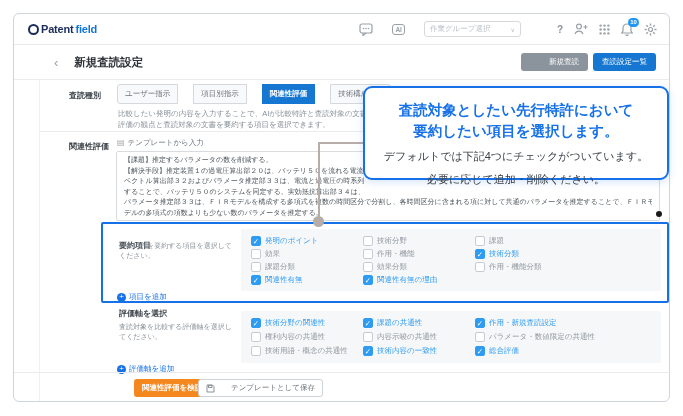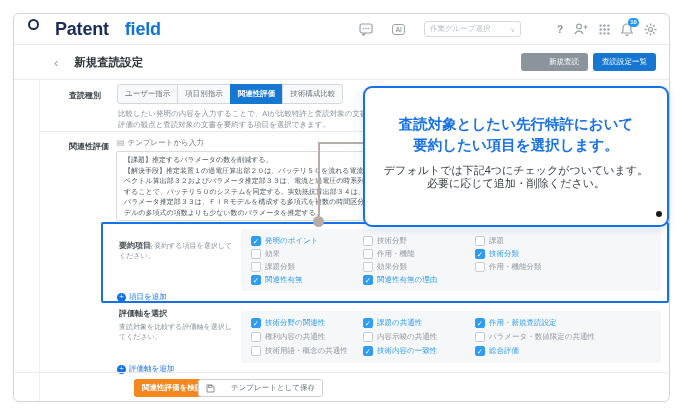"Patent" .logo { align-items: none -> center; font-size: 18px -> 11px; gap: 16px -> 2px }
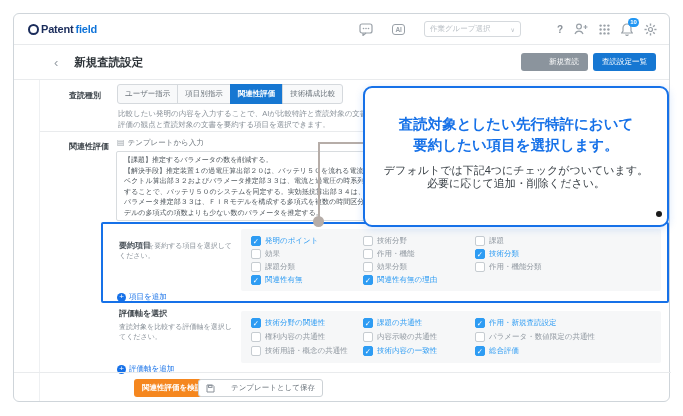"ユーザー指示" .tabs { gap: none -> 16px }
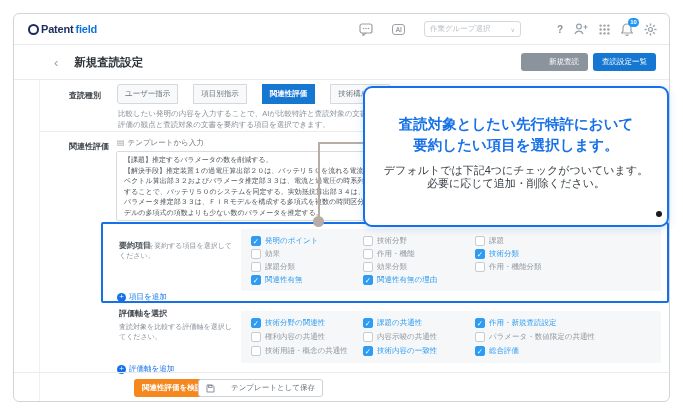"査読対象としたい先行特許において" .tooltip { height: 141px -> 94px; padding-top: 26px -> 12px }
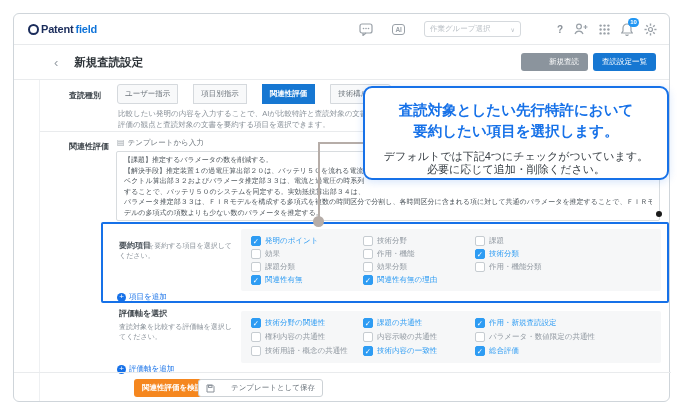"必要に応じて追加・削除ください。" div.tt-note { margin-top: 0 -> 10px }
